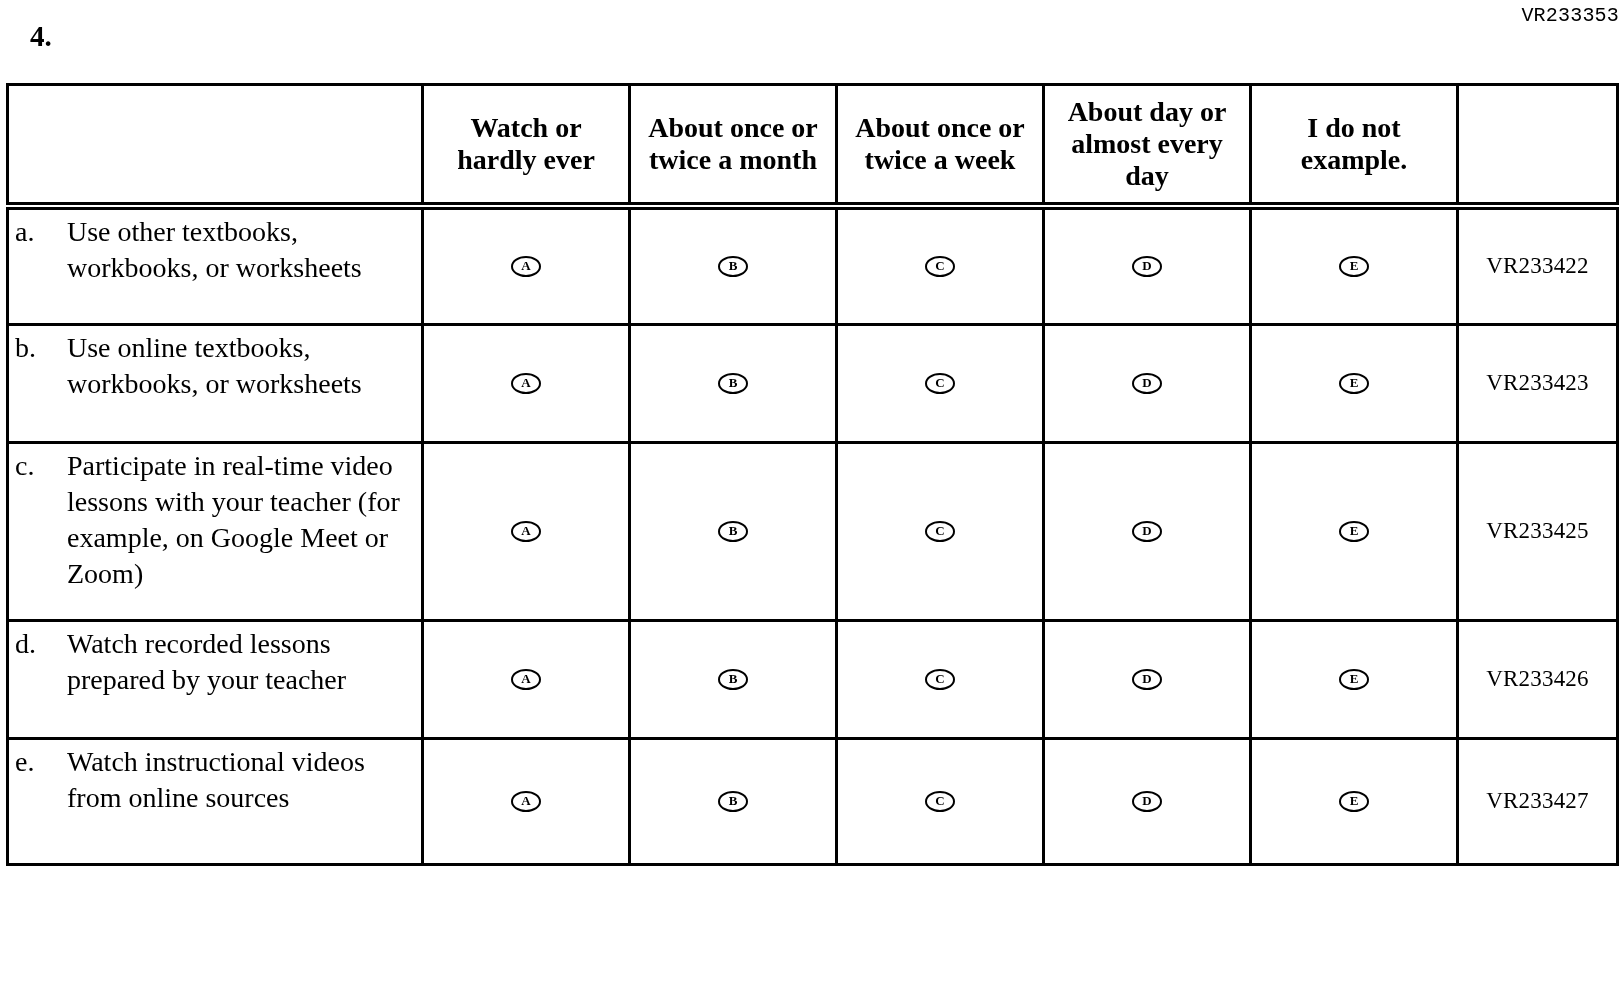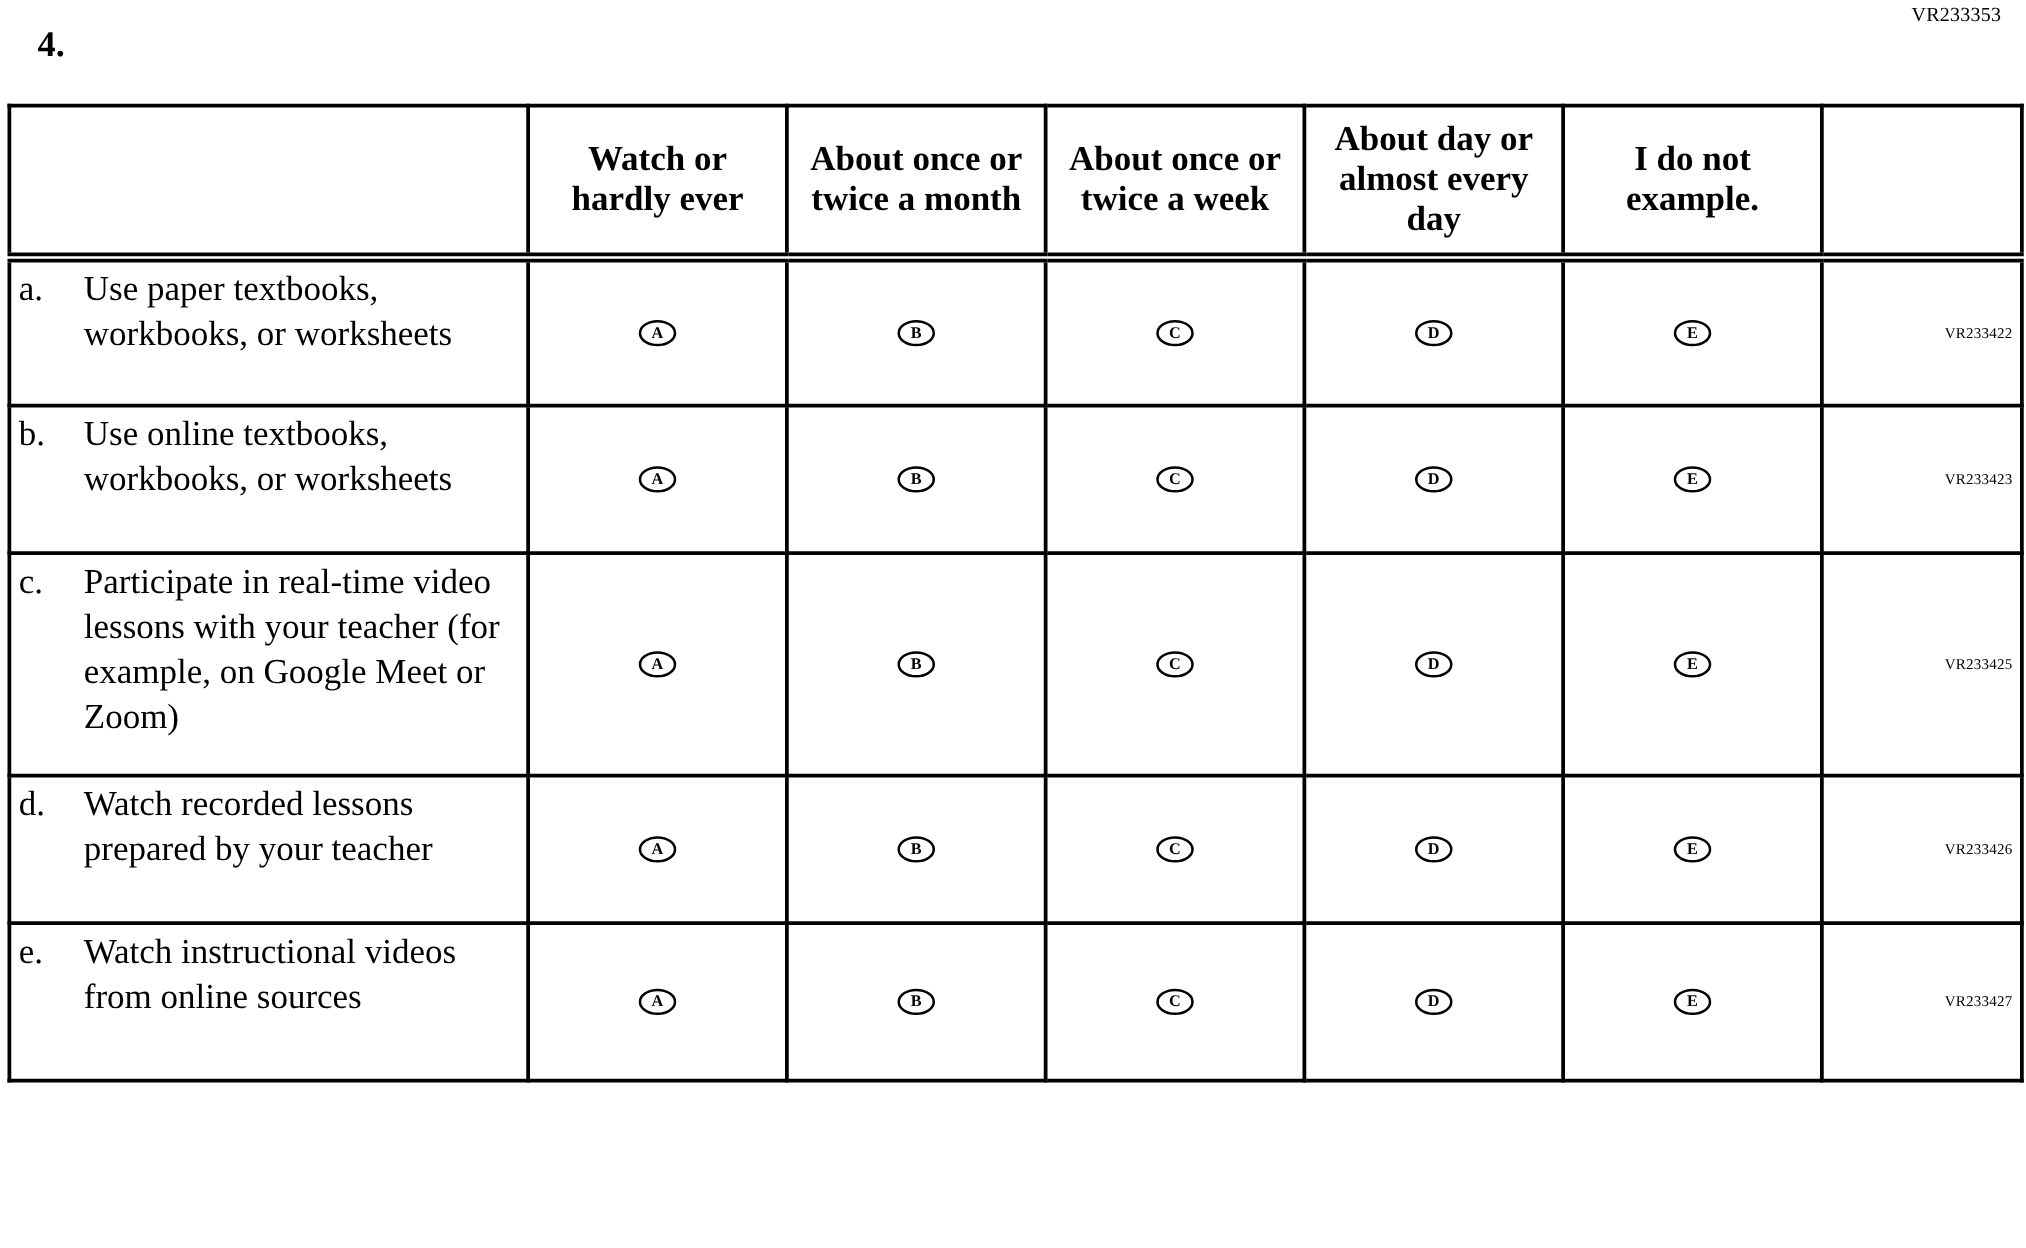"VR233353" .top-code { font-family: none -> Liberation Mono, monospace; font-size: 16px -> 20px; right: 20px -> 2px }
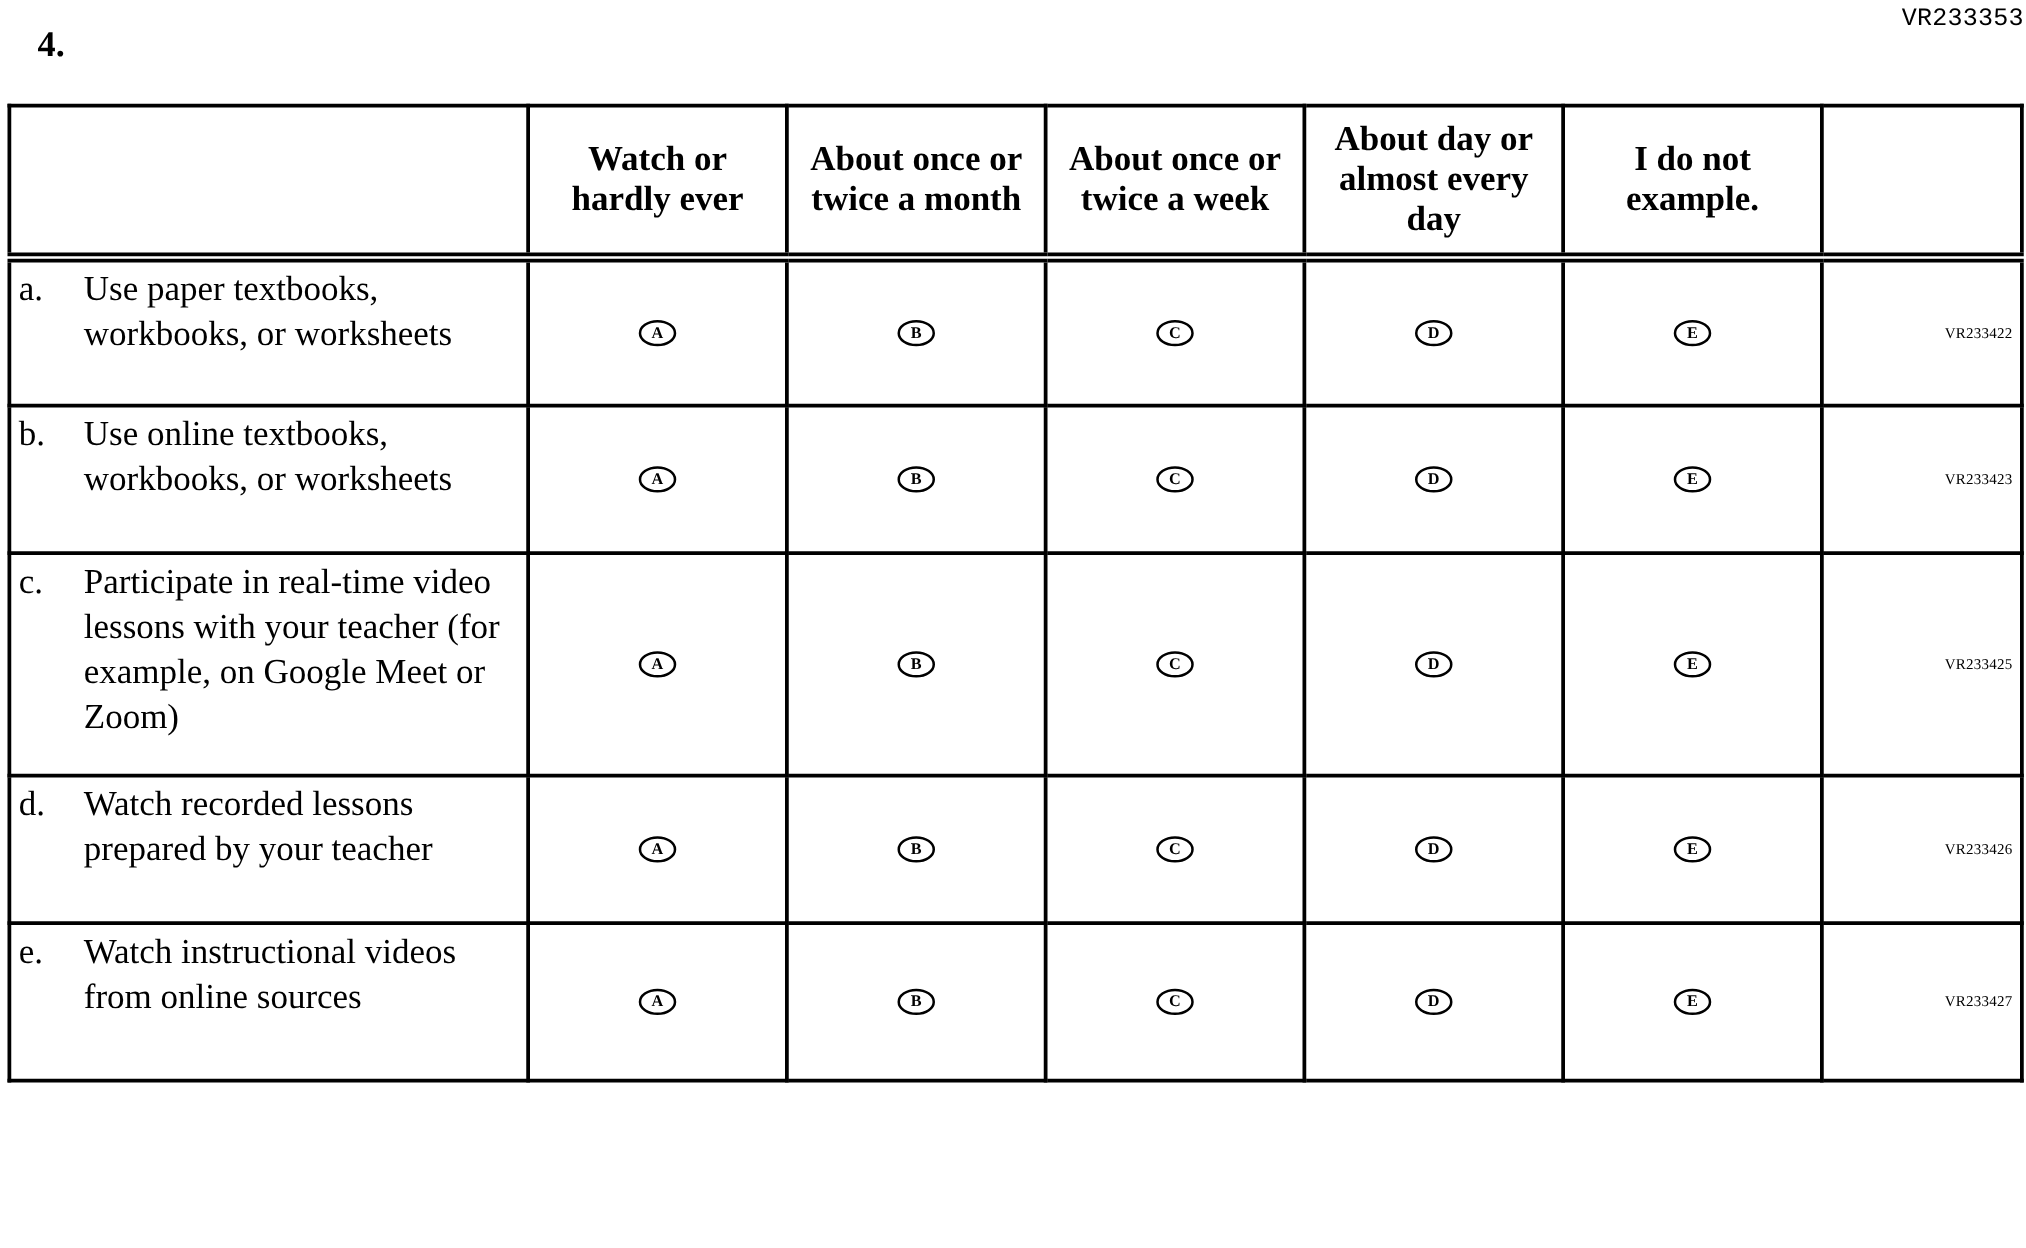"Use paper textbooks, workbooks, or" span.row-text { text: paper -> other }
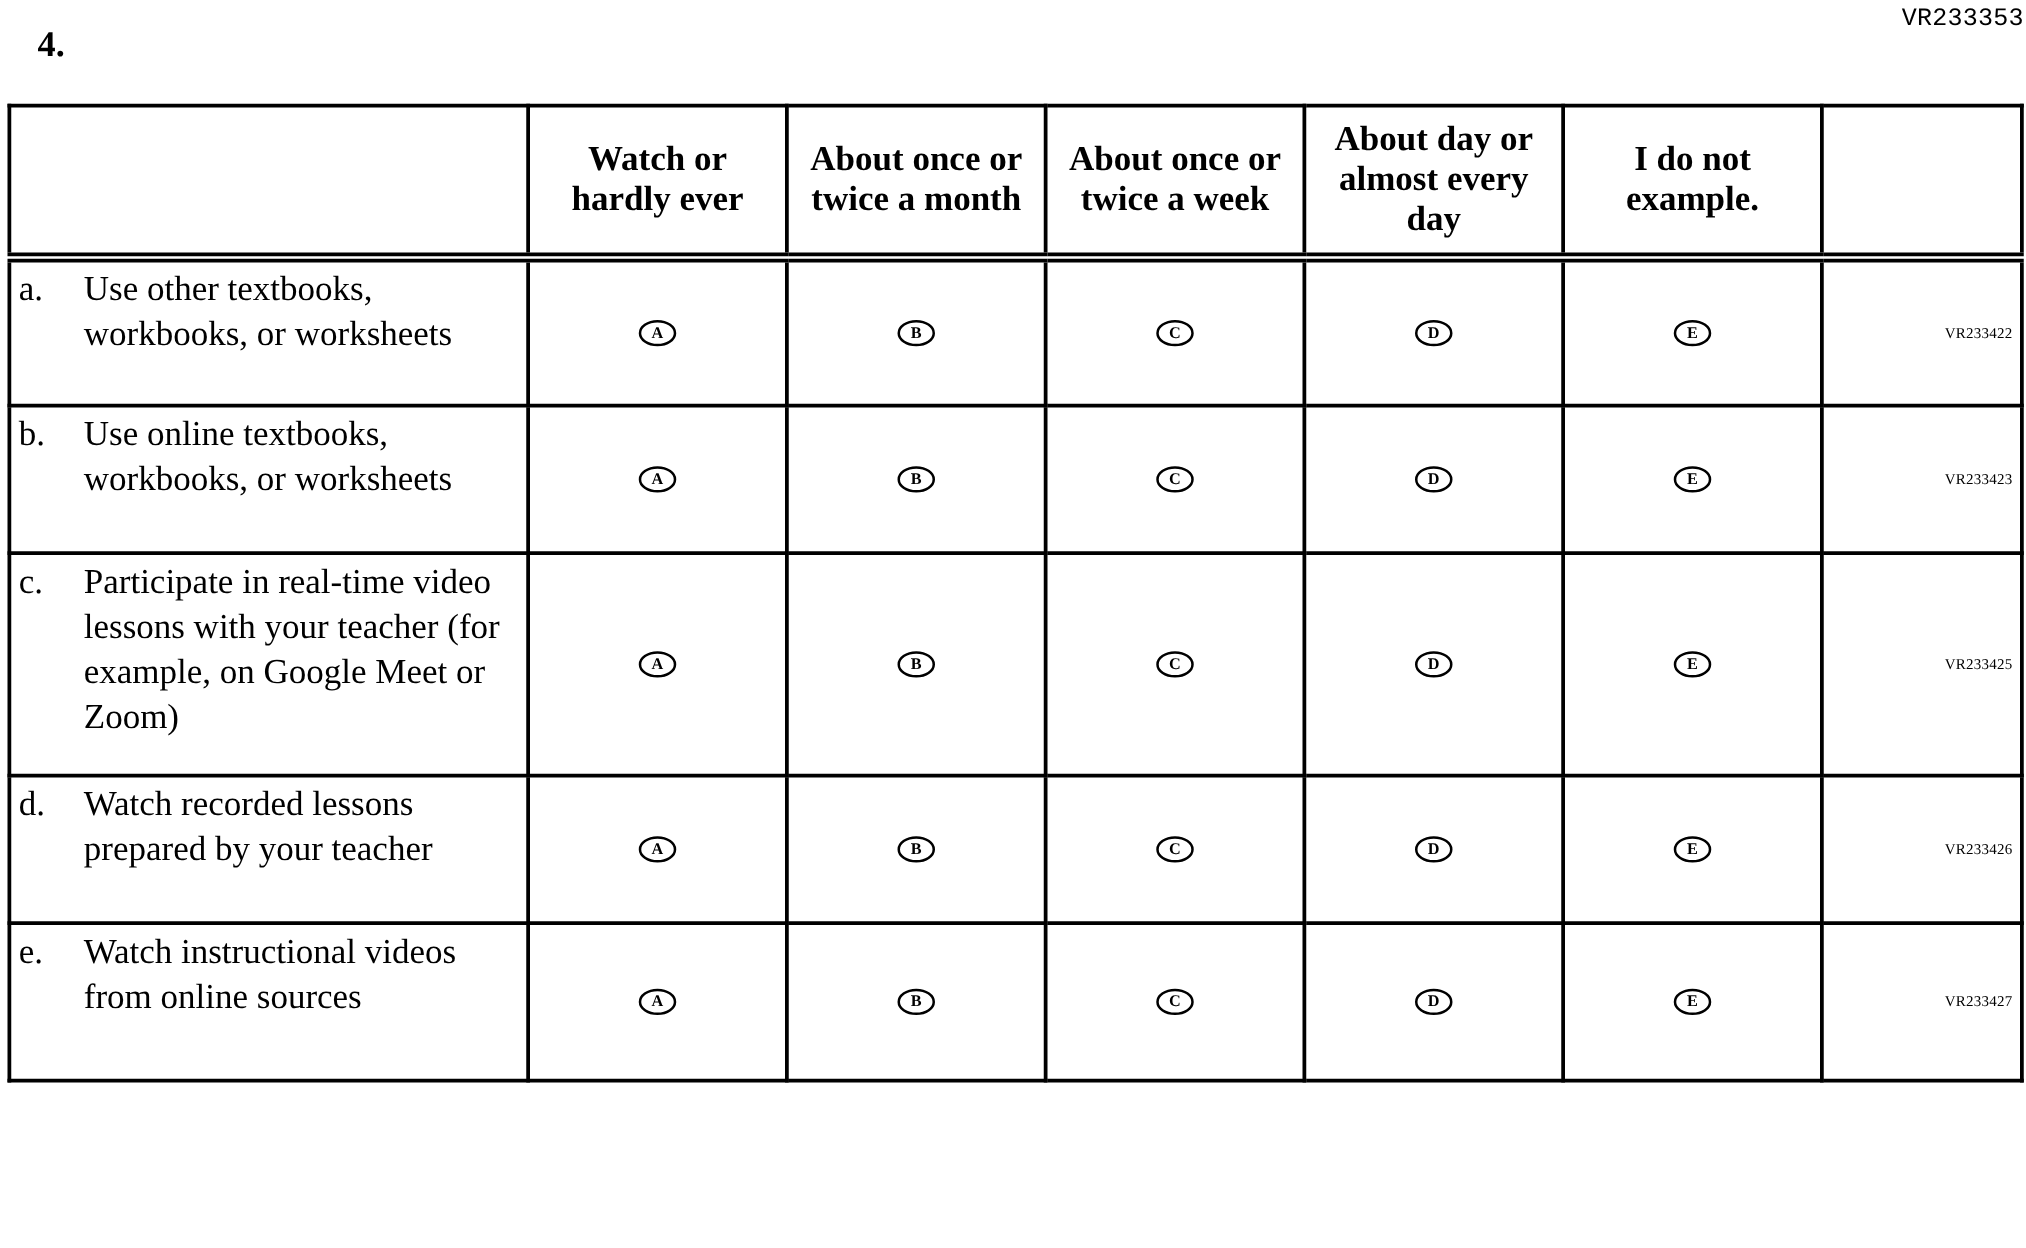"VR233422" td.code-cell { font-size: 12px -> 23px; text-align: right -> center }
